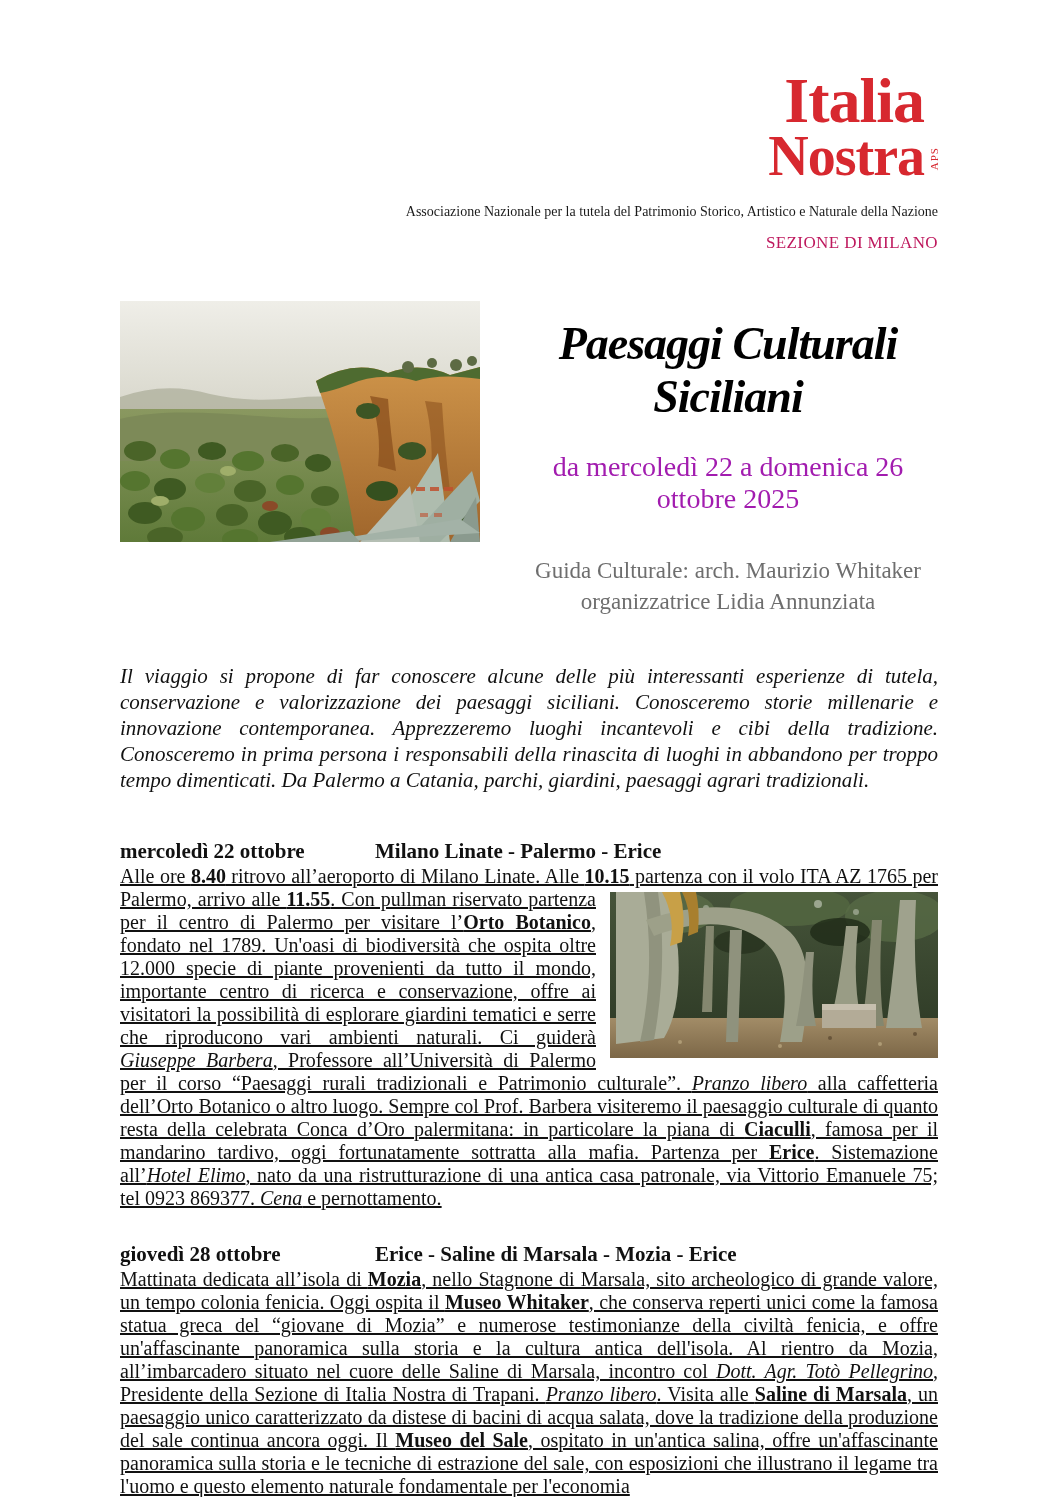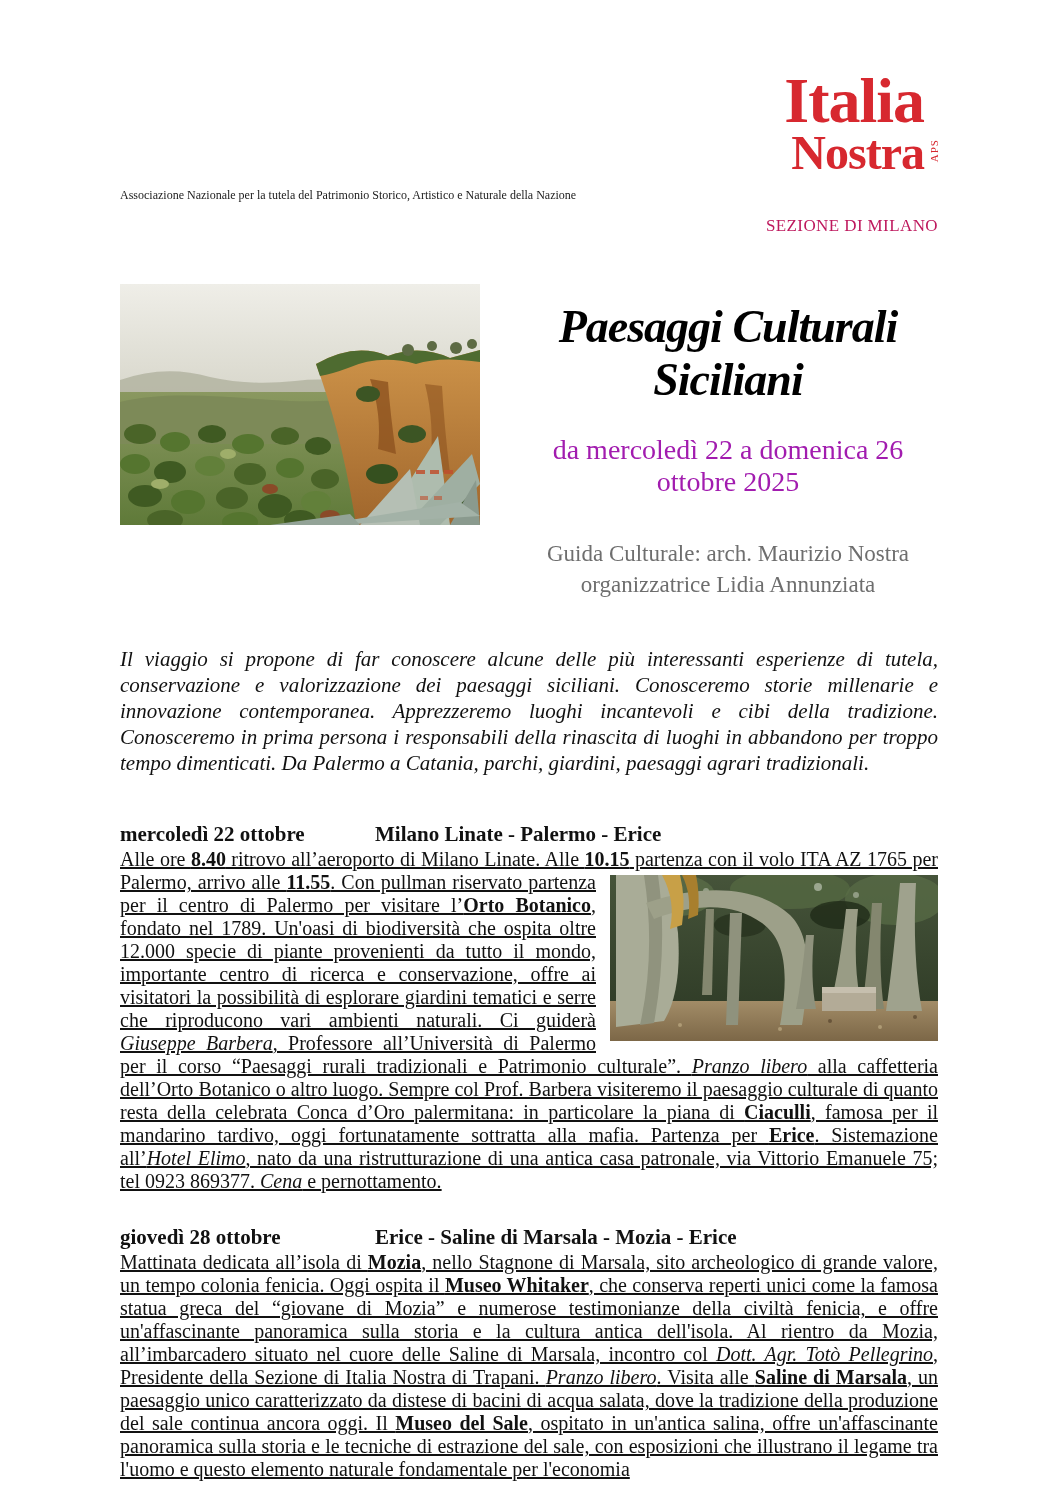"Nostra" .logo-line2 { font-size: 48px -> 56px }
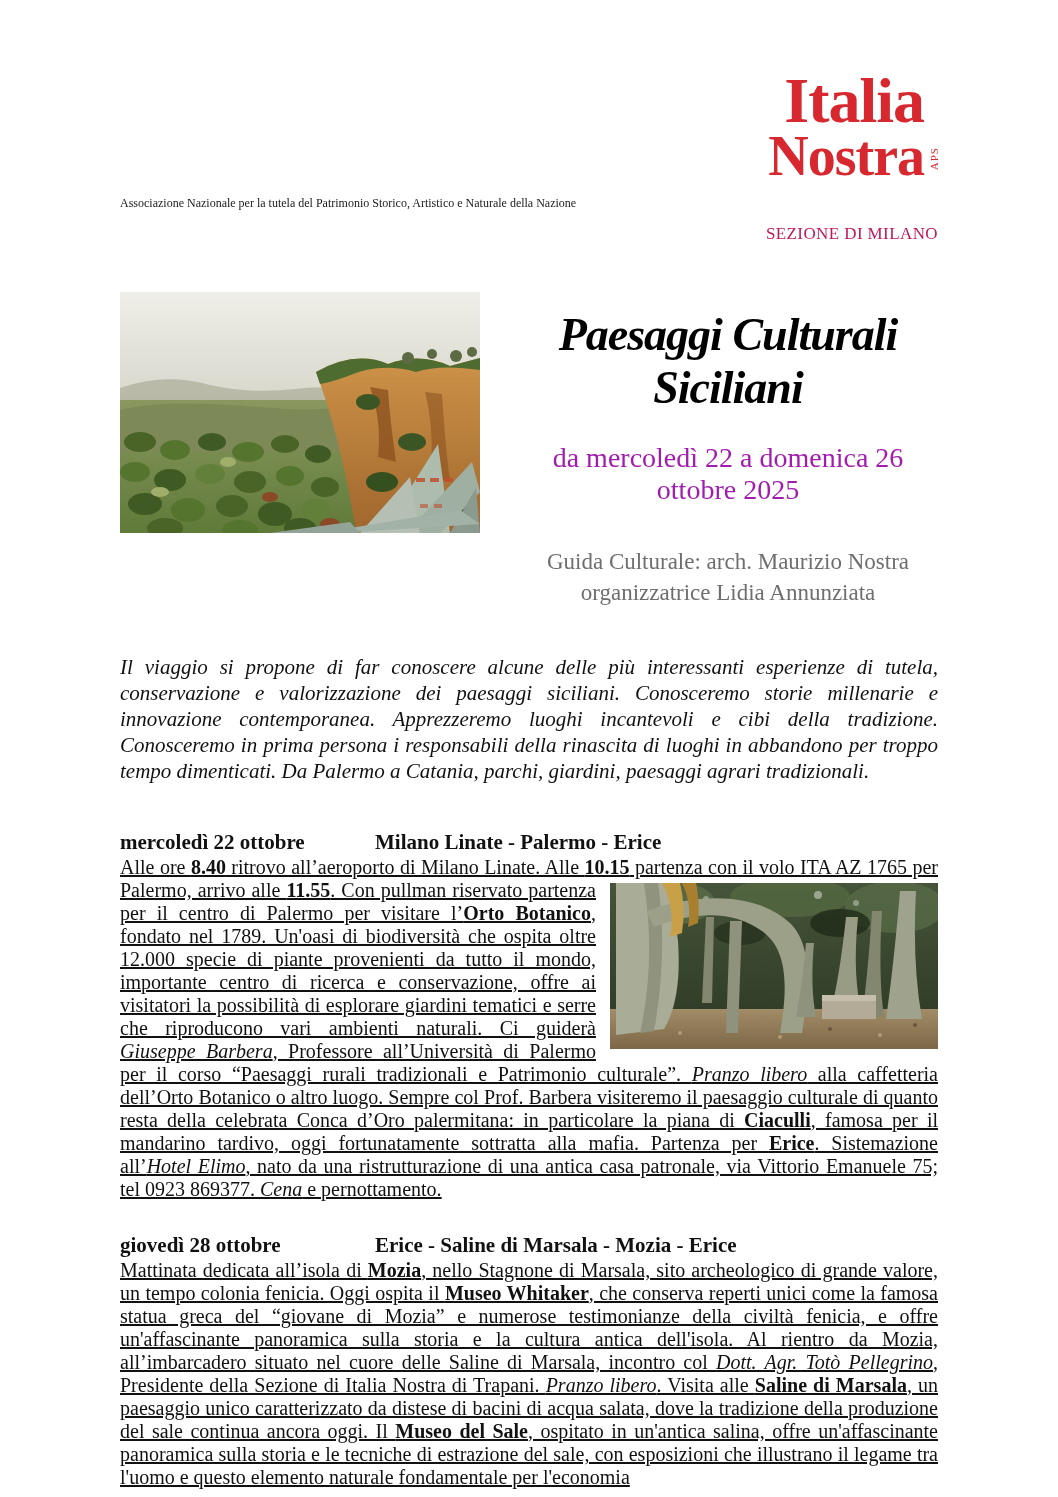"Associazione Nazionale per la tutela" .assoc-line { font-size: 12px -> 14px; margin-top: 12px -> 20px; text-align: left -> right }
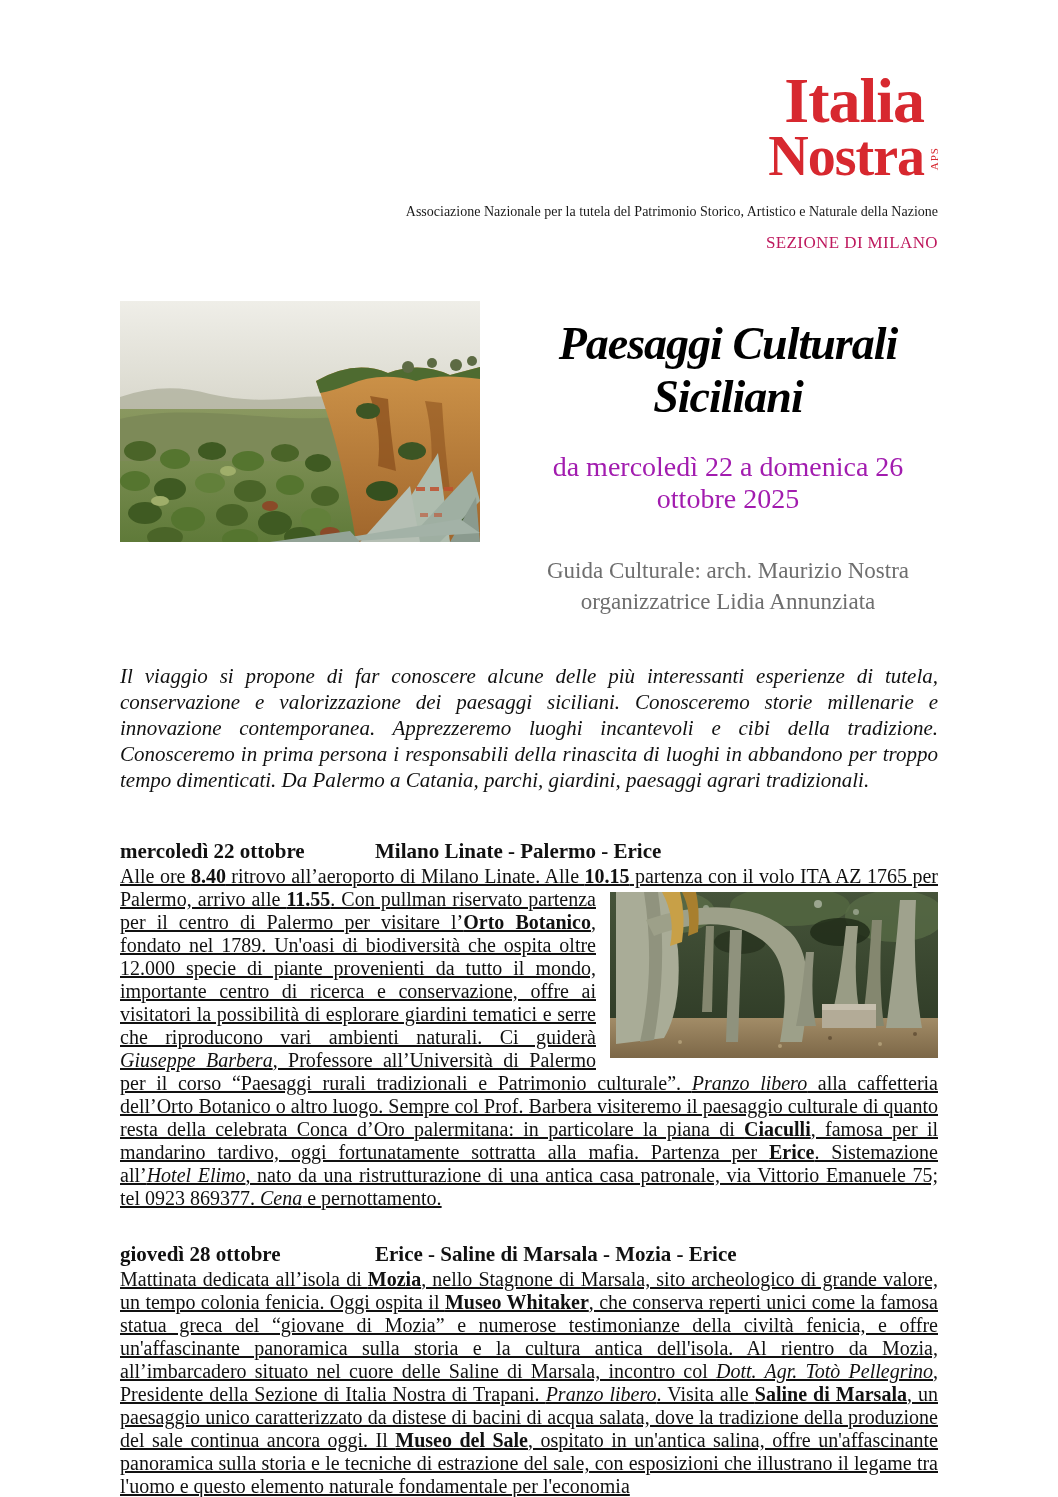"Guida Culturale: arch. Maurizio Nostra" div { text: Nostra -> Whitaker }
